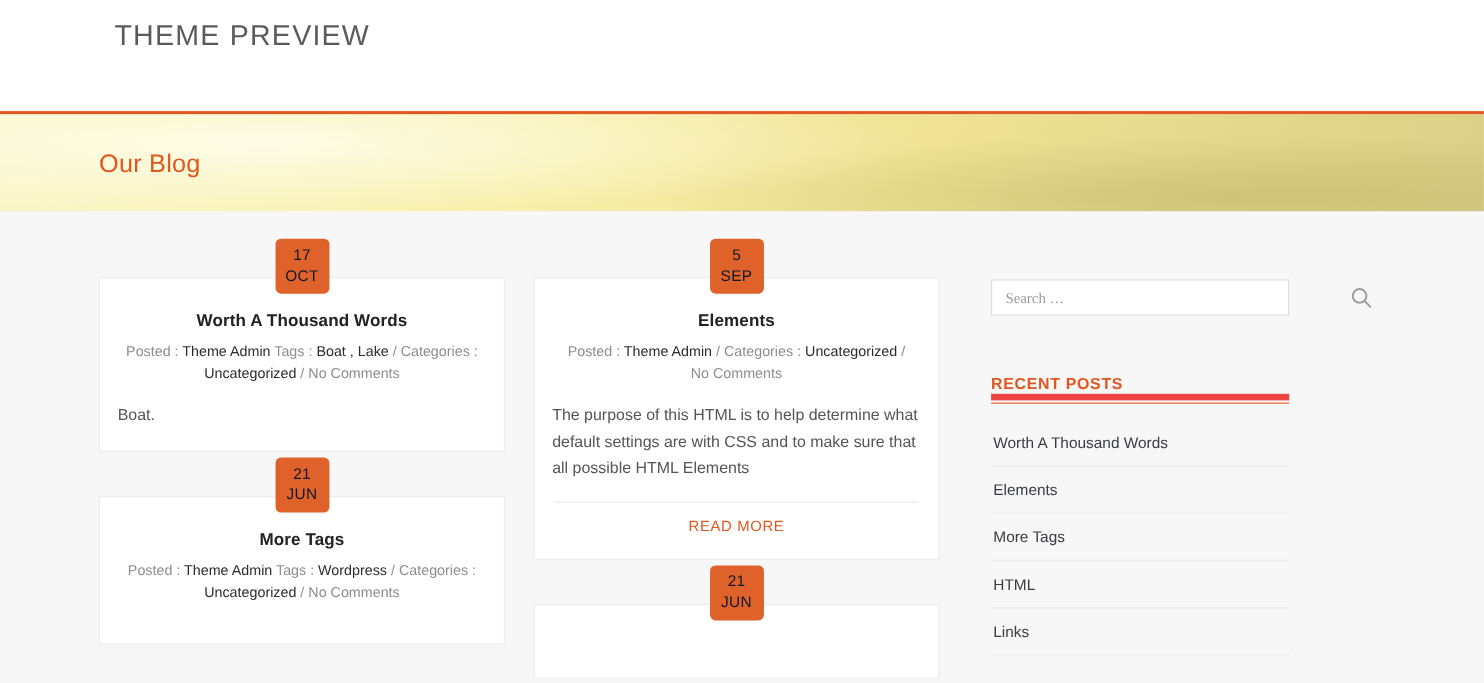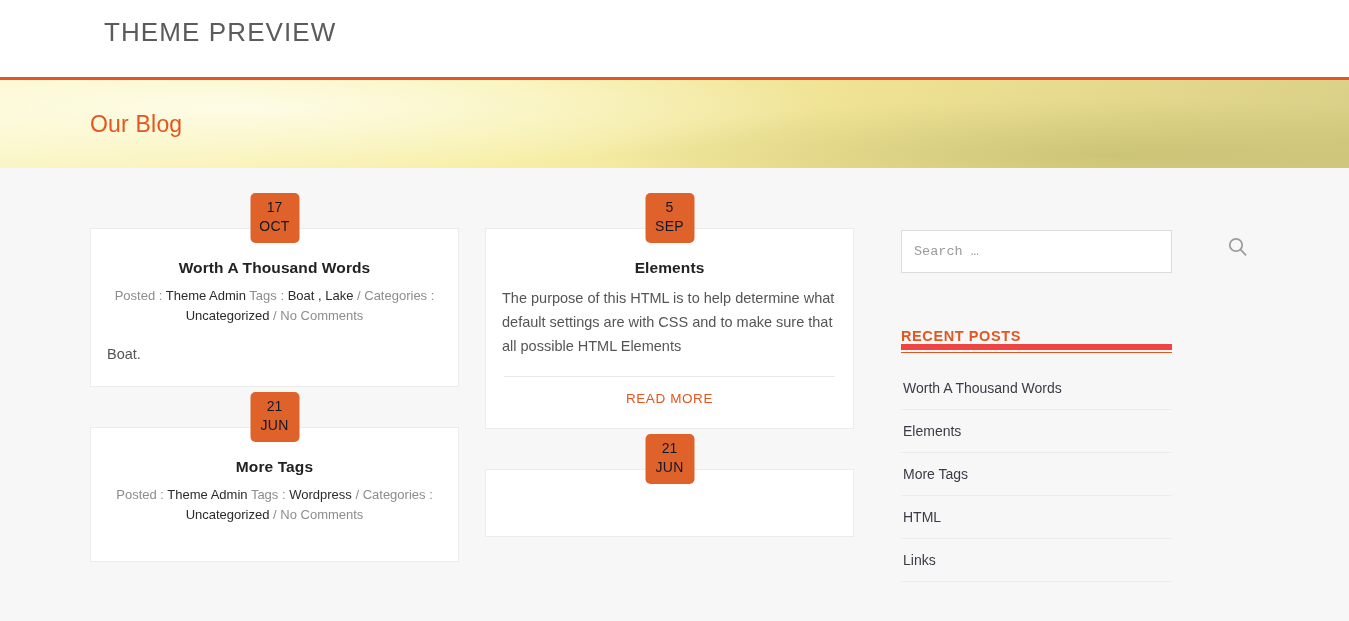"THEME PREVIEW" .site-header { height: 80px -> 104px }
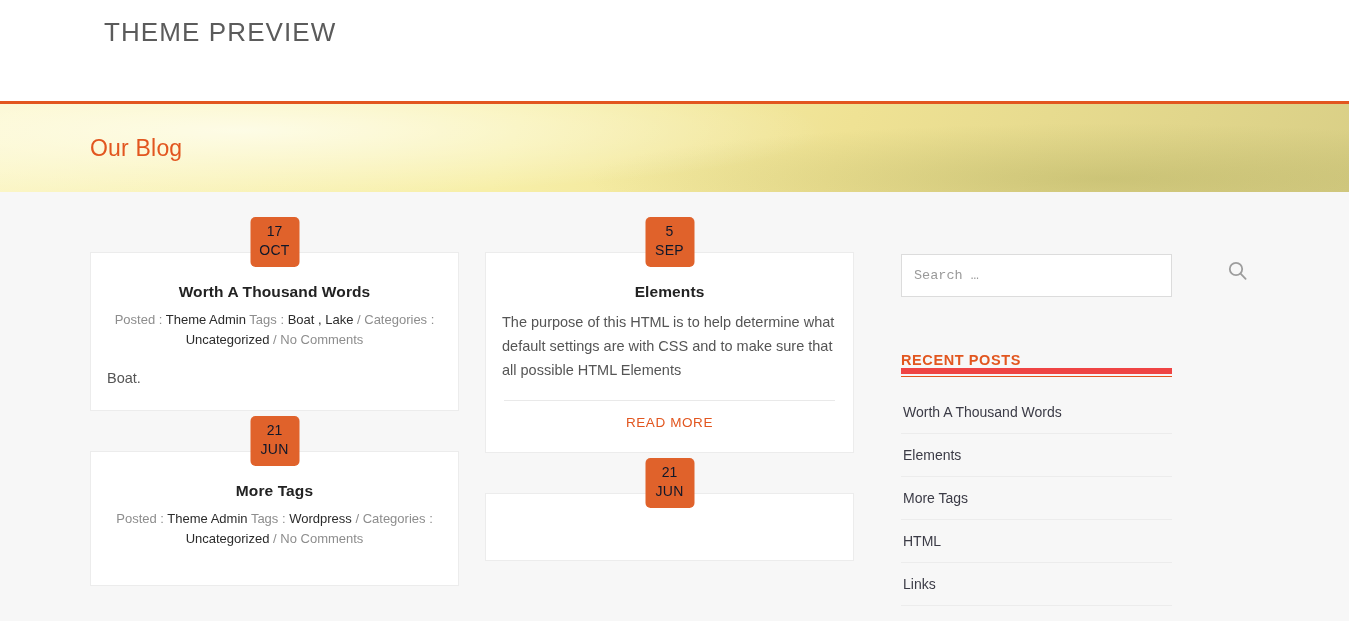"Search …" .search-input { font-family: Liberation Mono, monospace -> Liberation Serif, serif; height: 43px -> 33px }
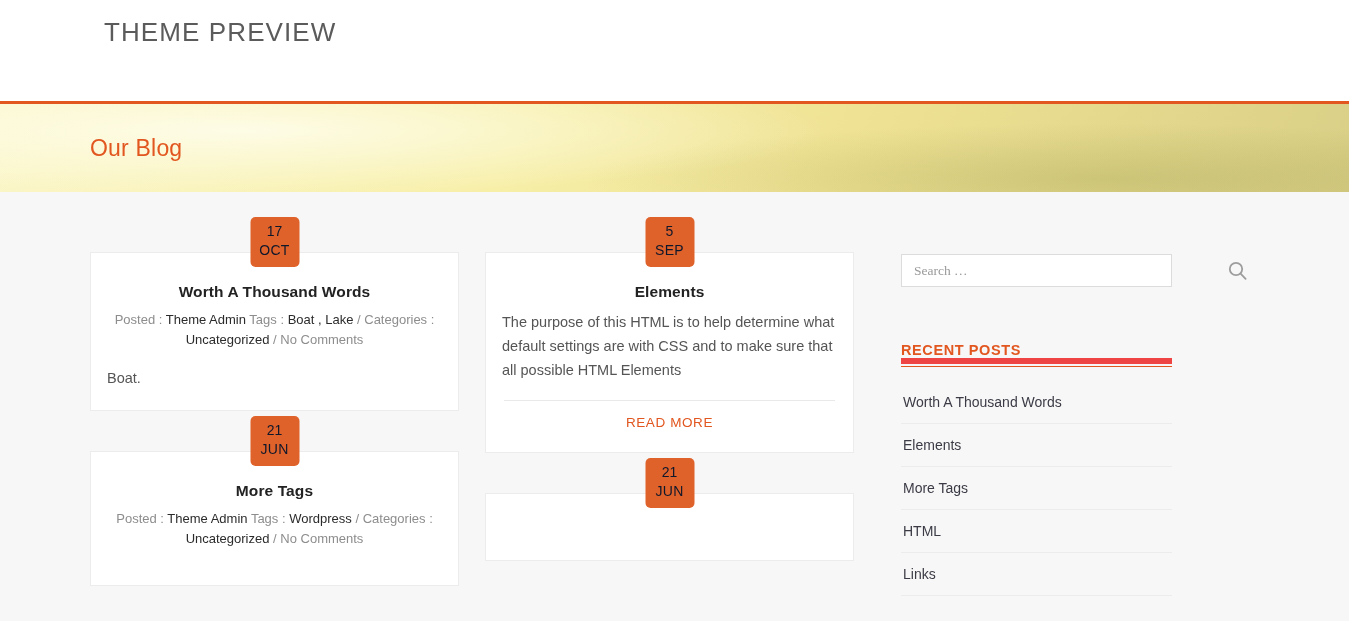"Posted : Theme Admin /" div.post-meta { html: none -> <div><span>Posted : </span><span>Theme Admin</span><span> / Categories : </span><span>Uncategorized</span><span> / No Comments</span></div> }
